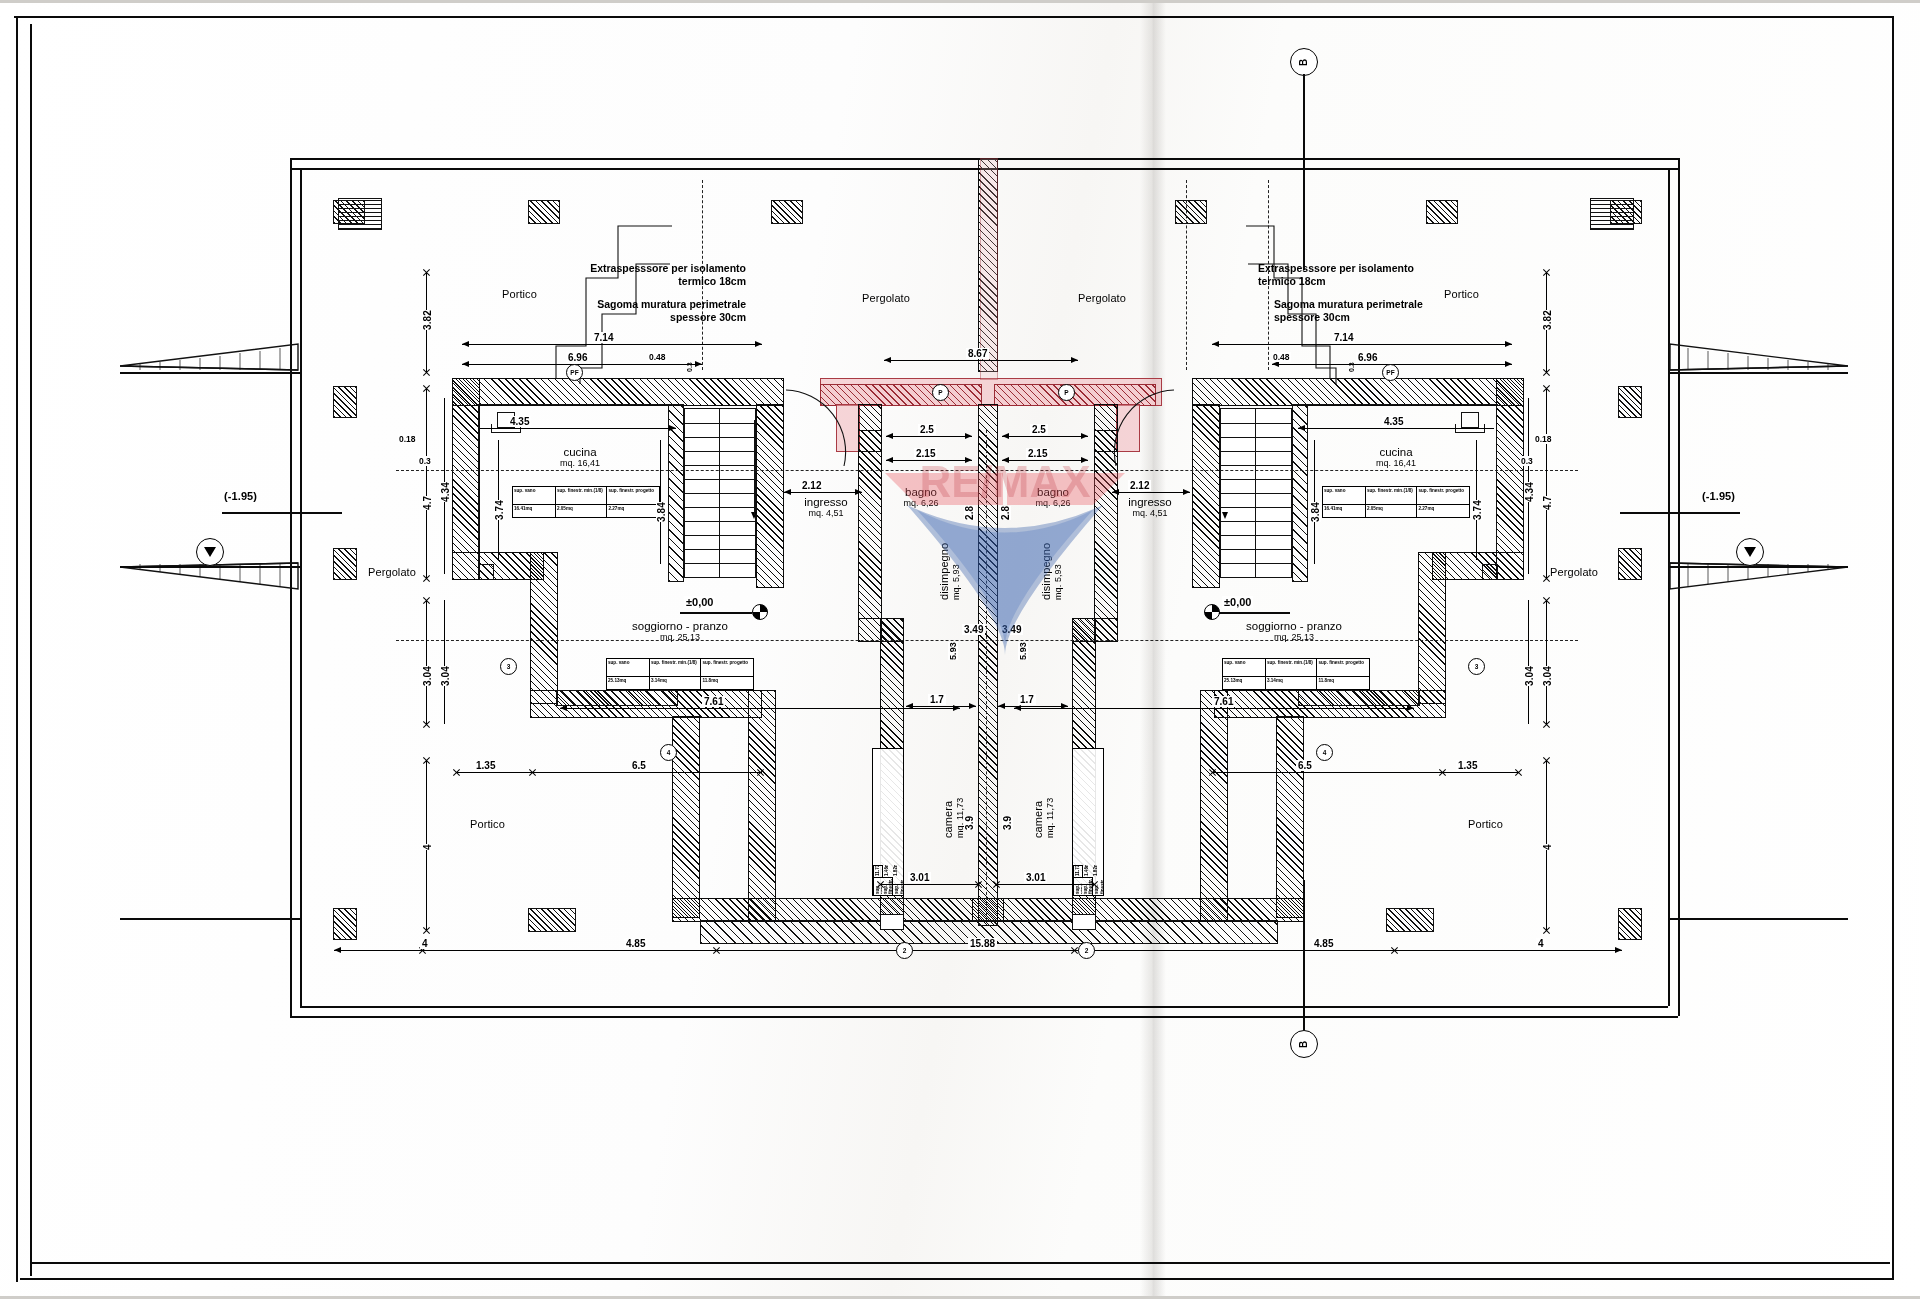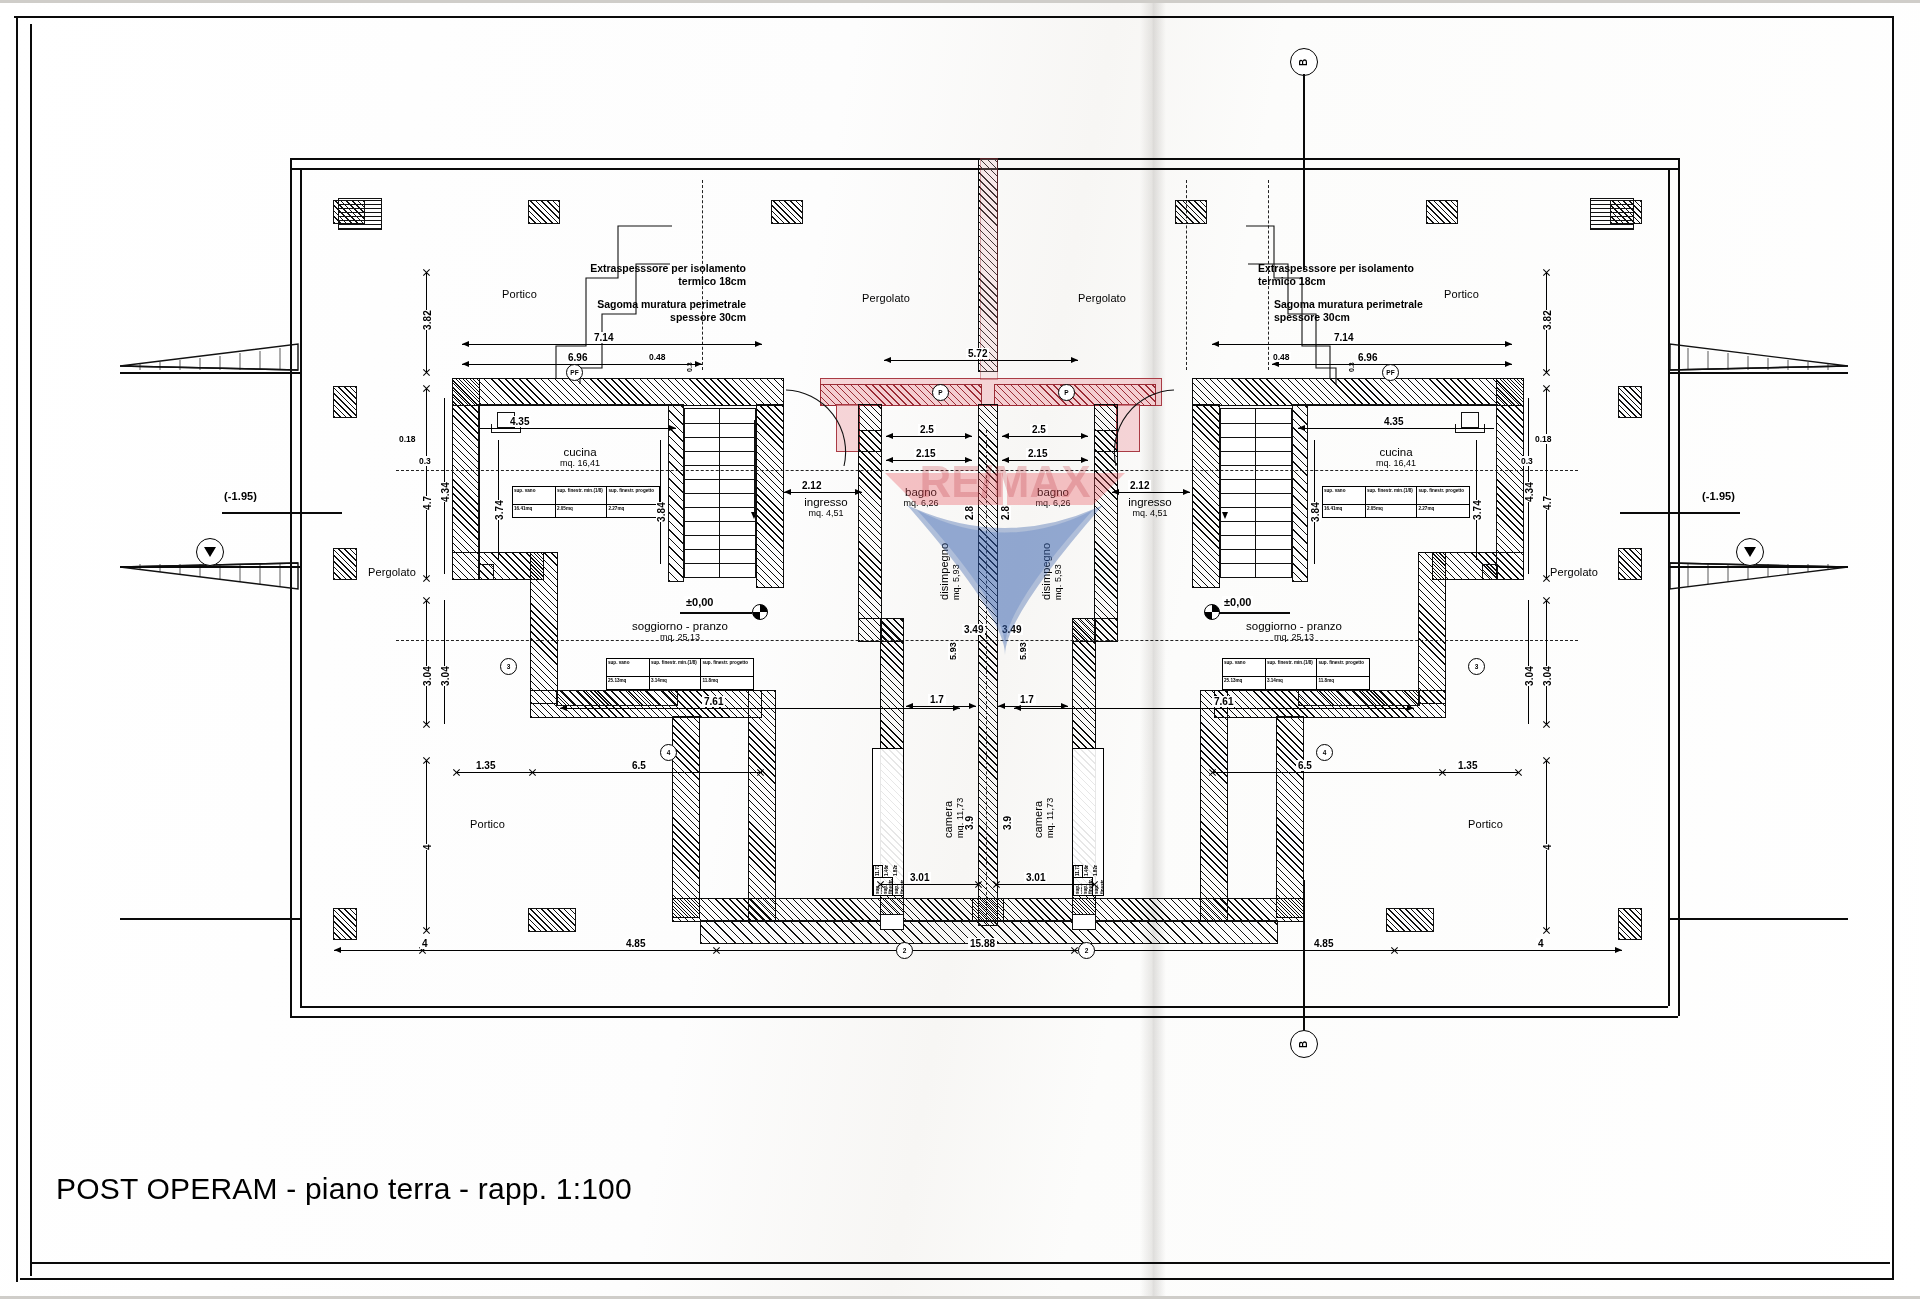"5.72" div.dimtxt { text: 5.72 -> 8.67 }
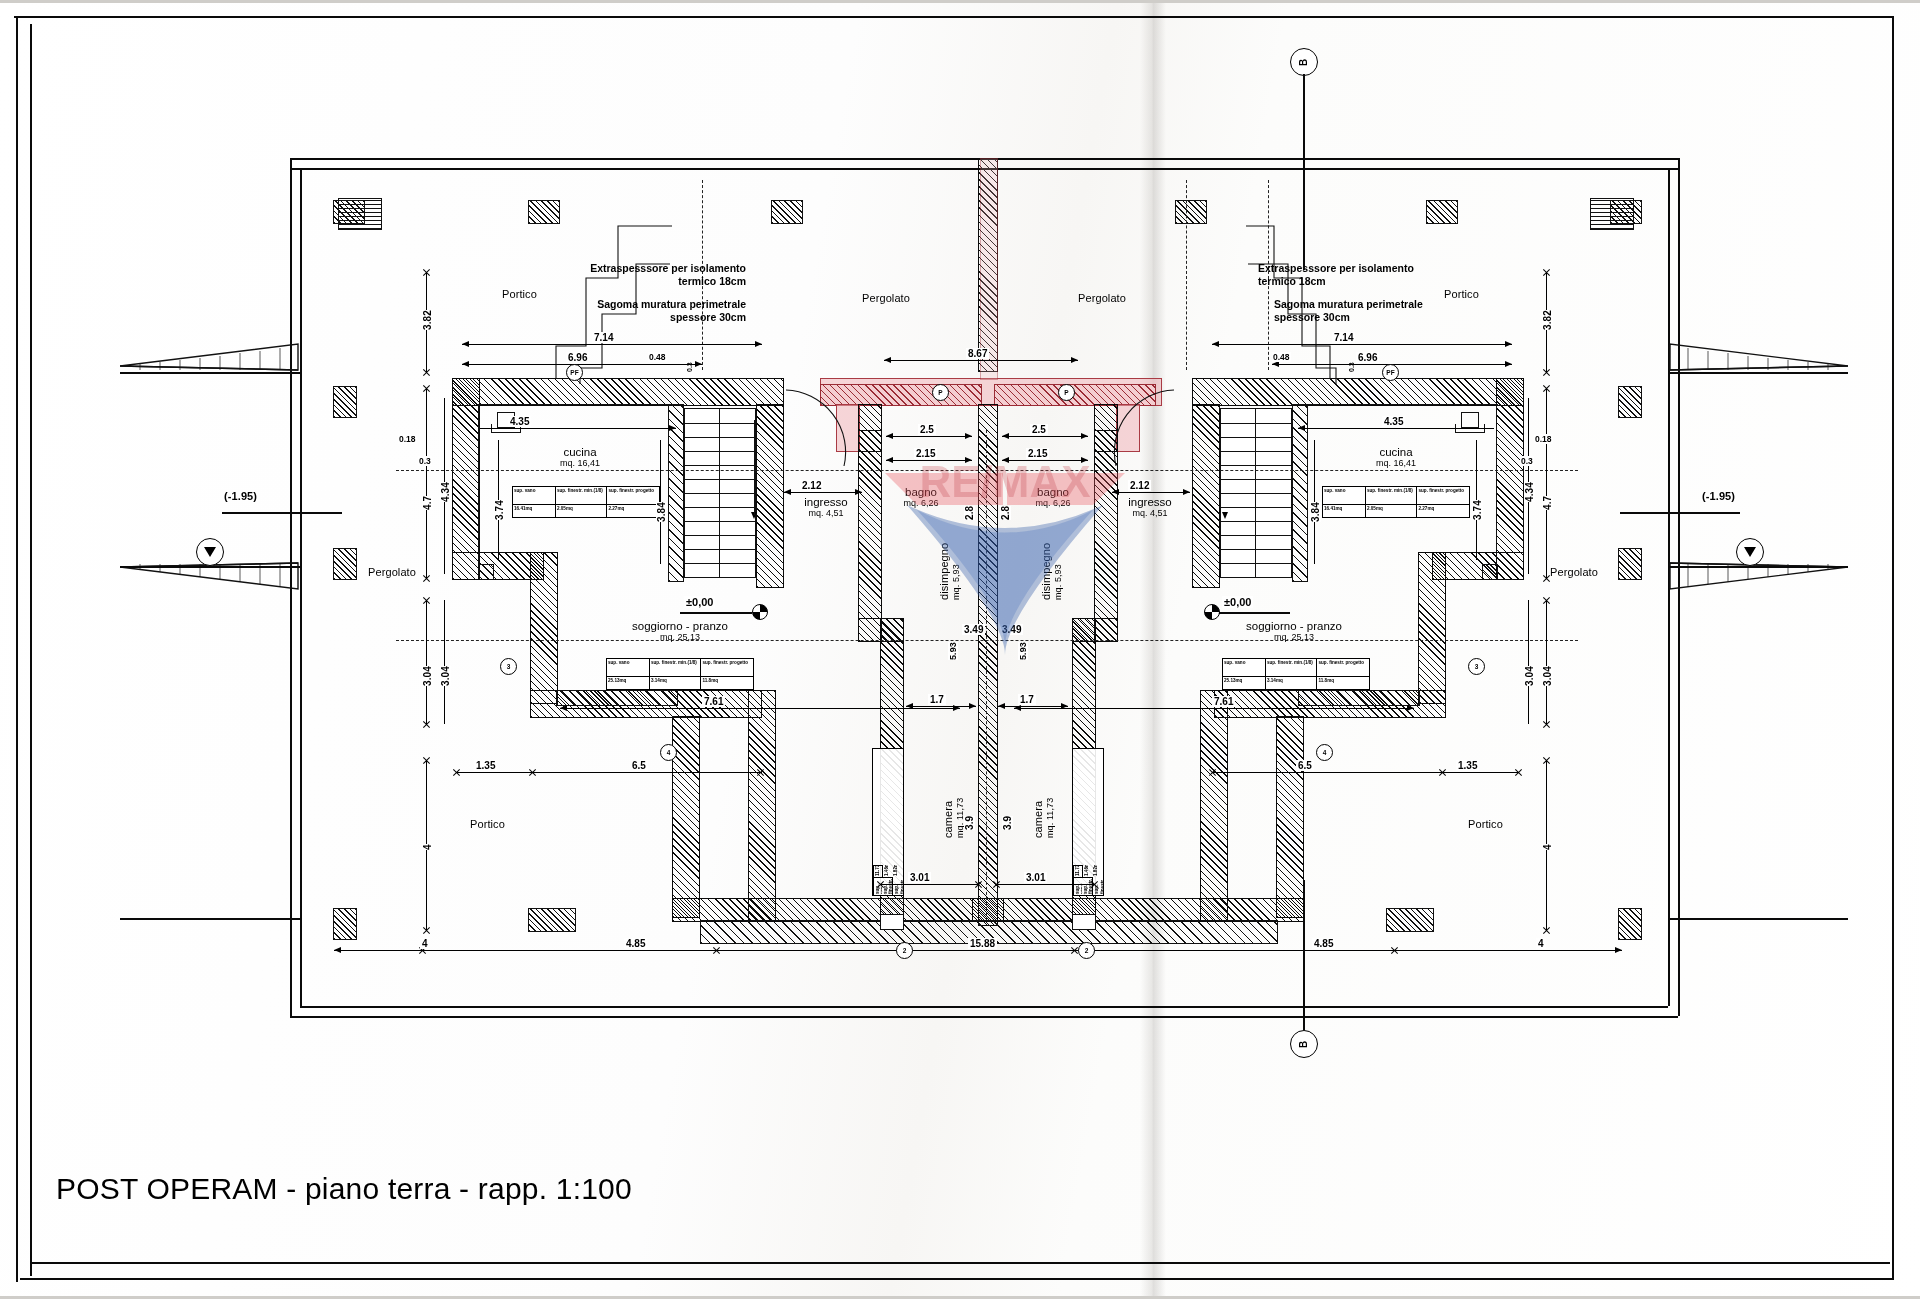"POST OPERAM - piano terra" div.title { html: <div>POST OPERAM - piano terra - rapp. 1:100</div> -> none }
